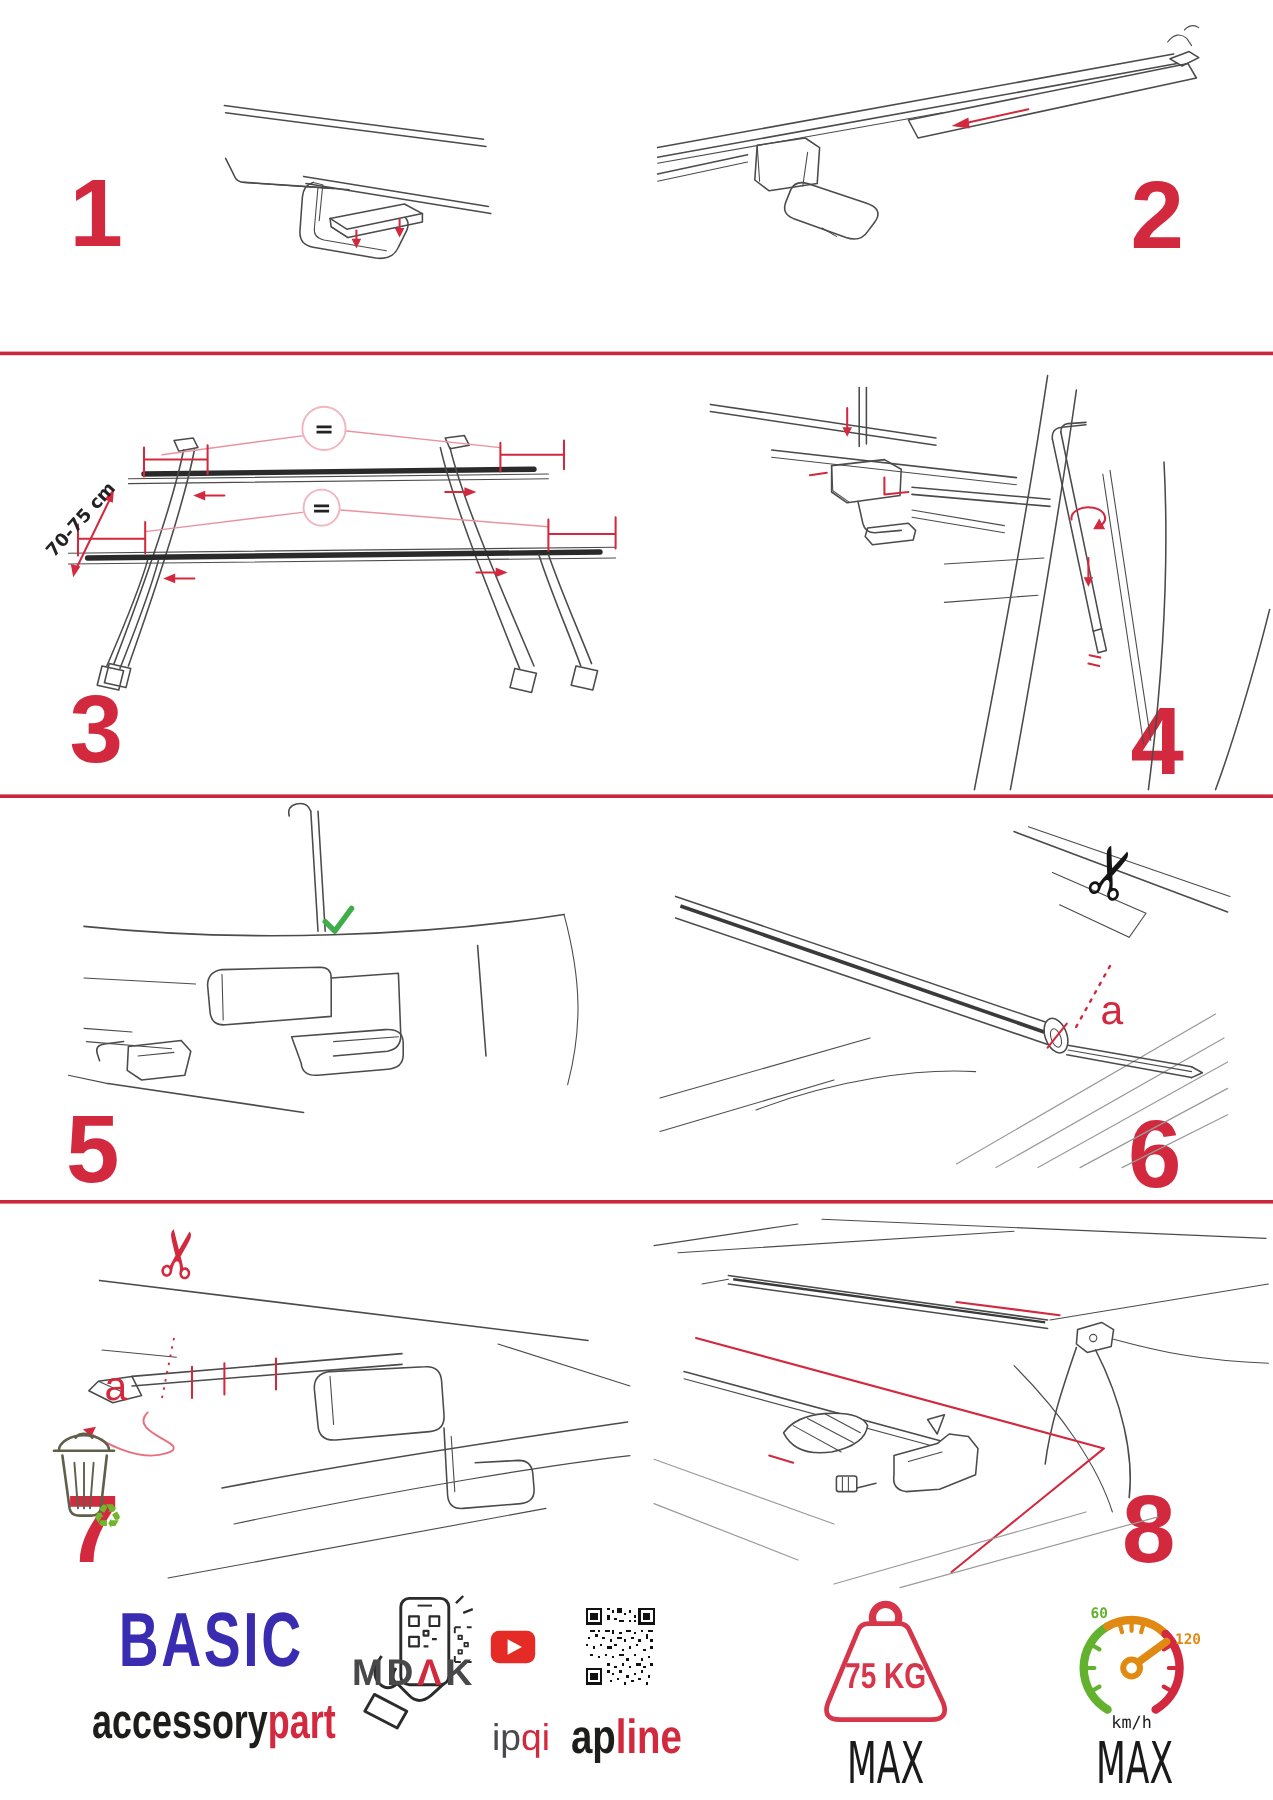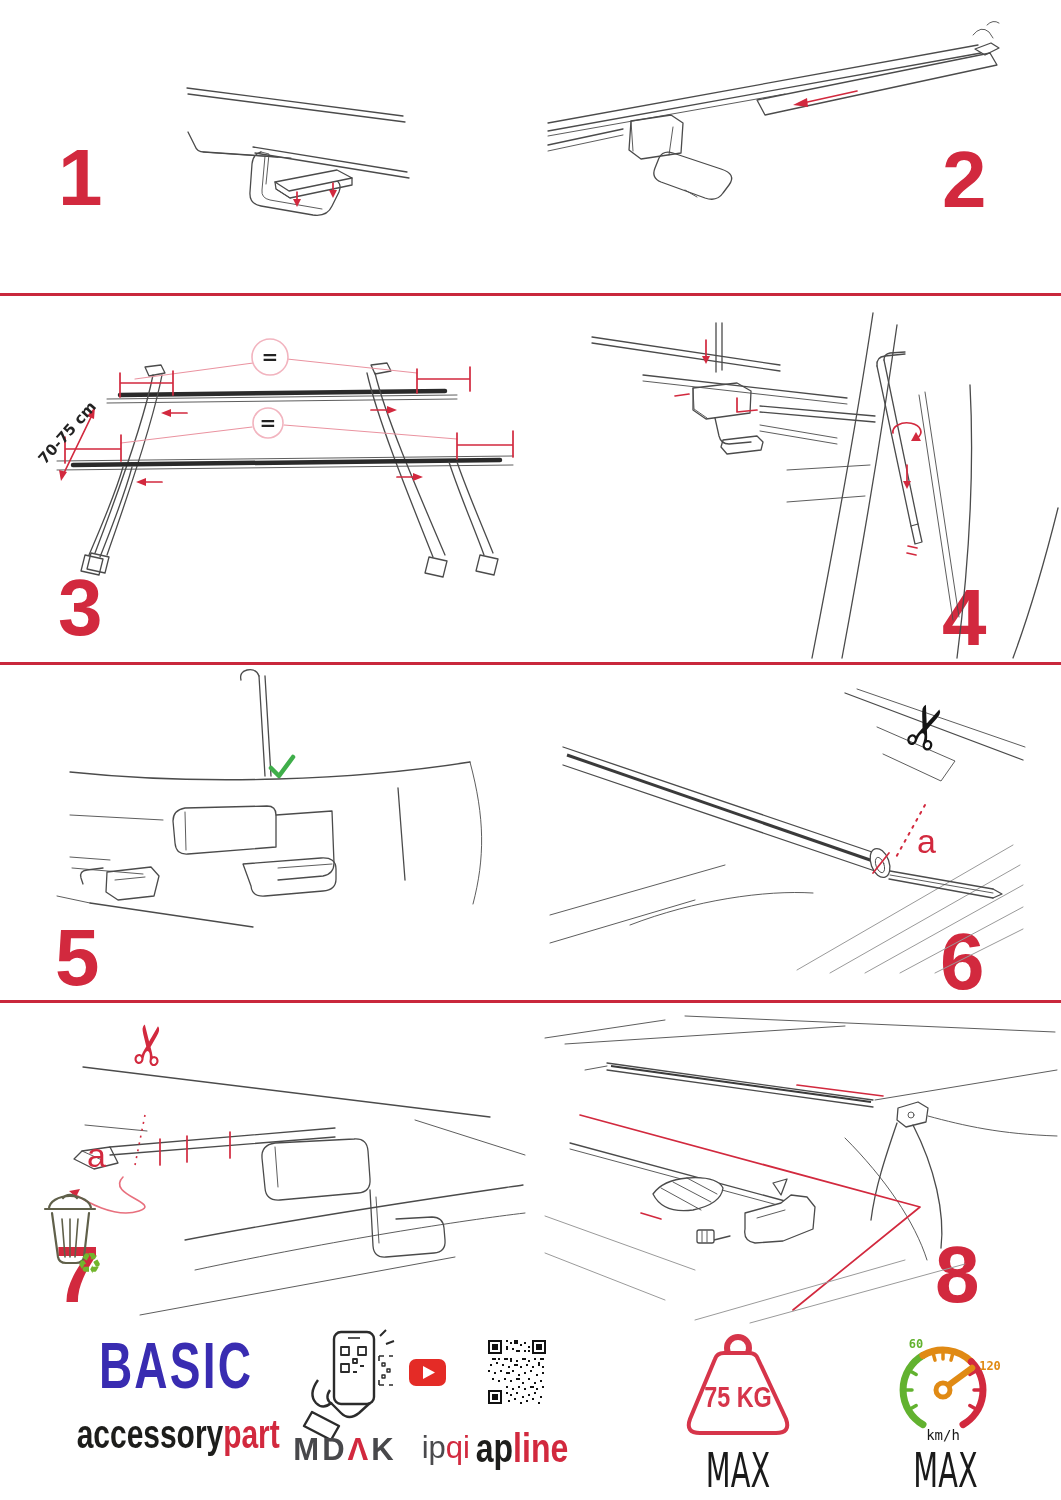"MDΛK" .logo-mdak { top: 1432px -> 1376px }
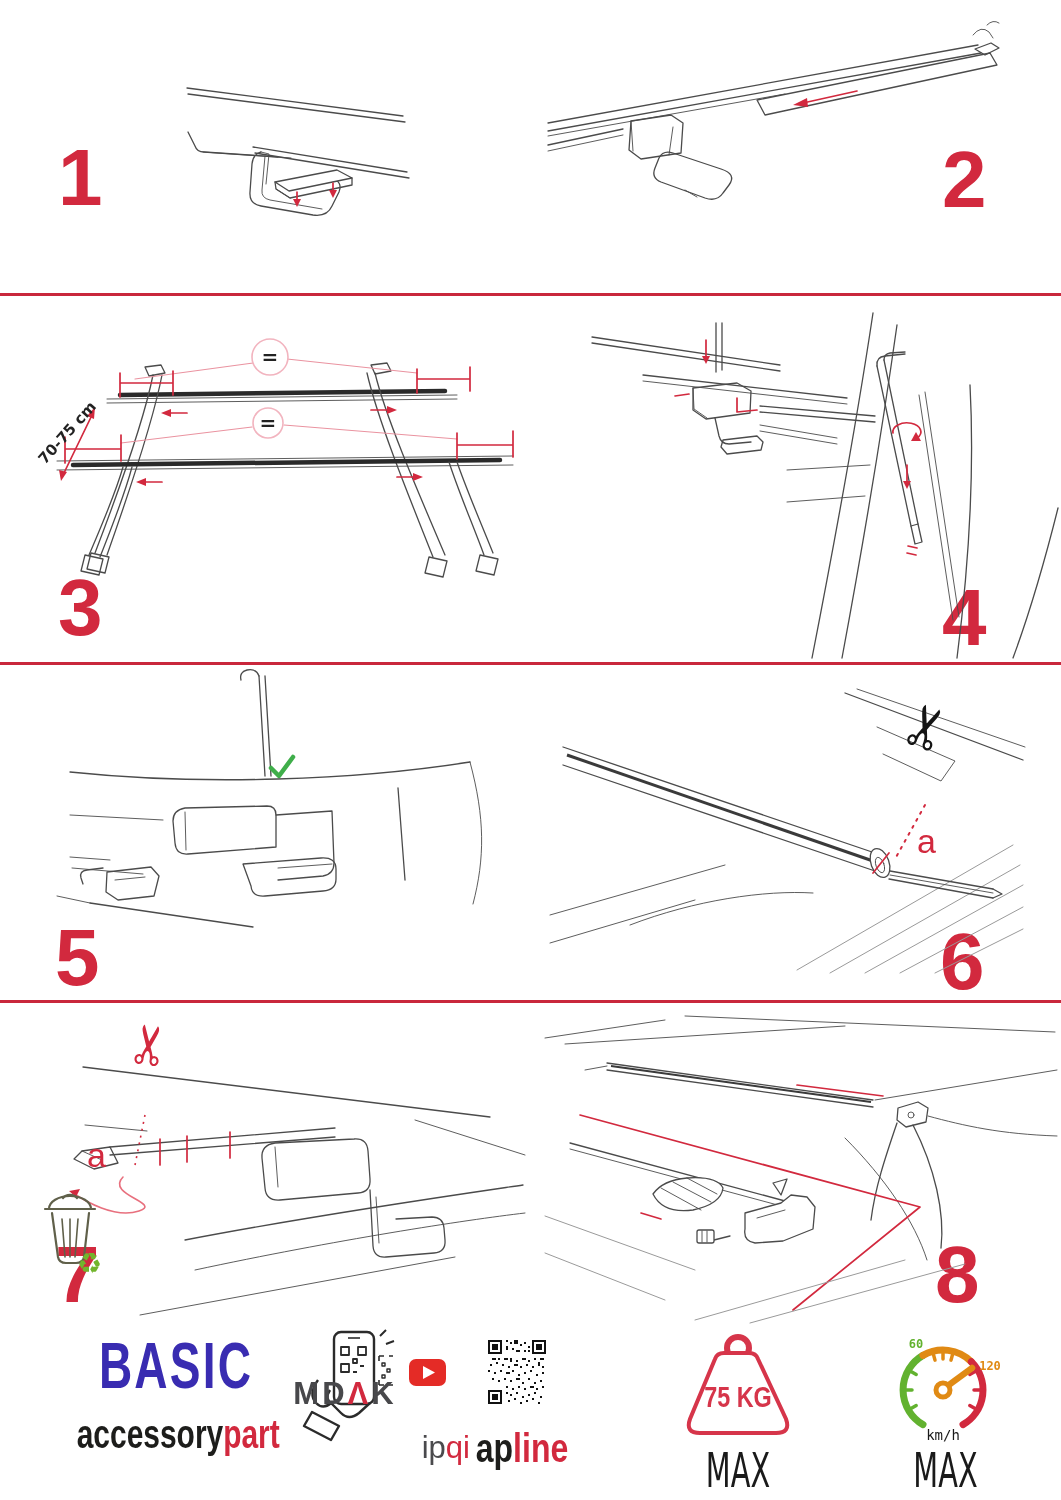"ipqi" .logo-ipqi { left: 390px -> 410px; text-align: right -> left }
